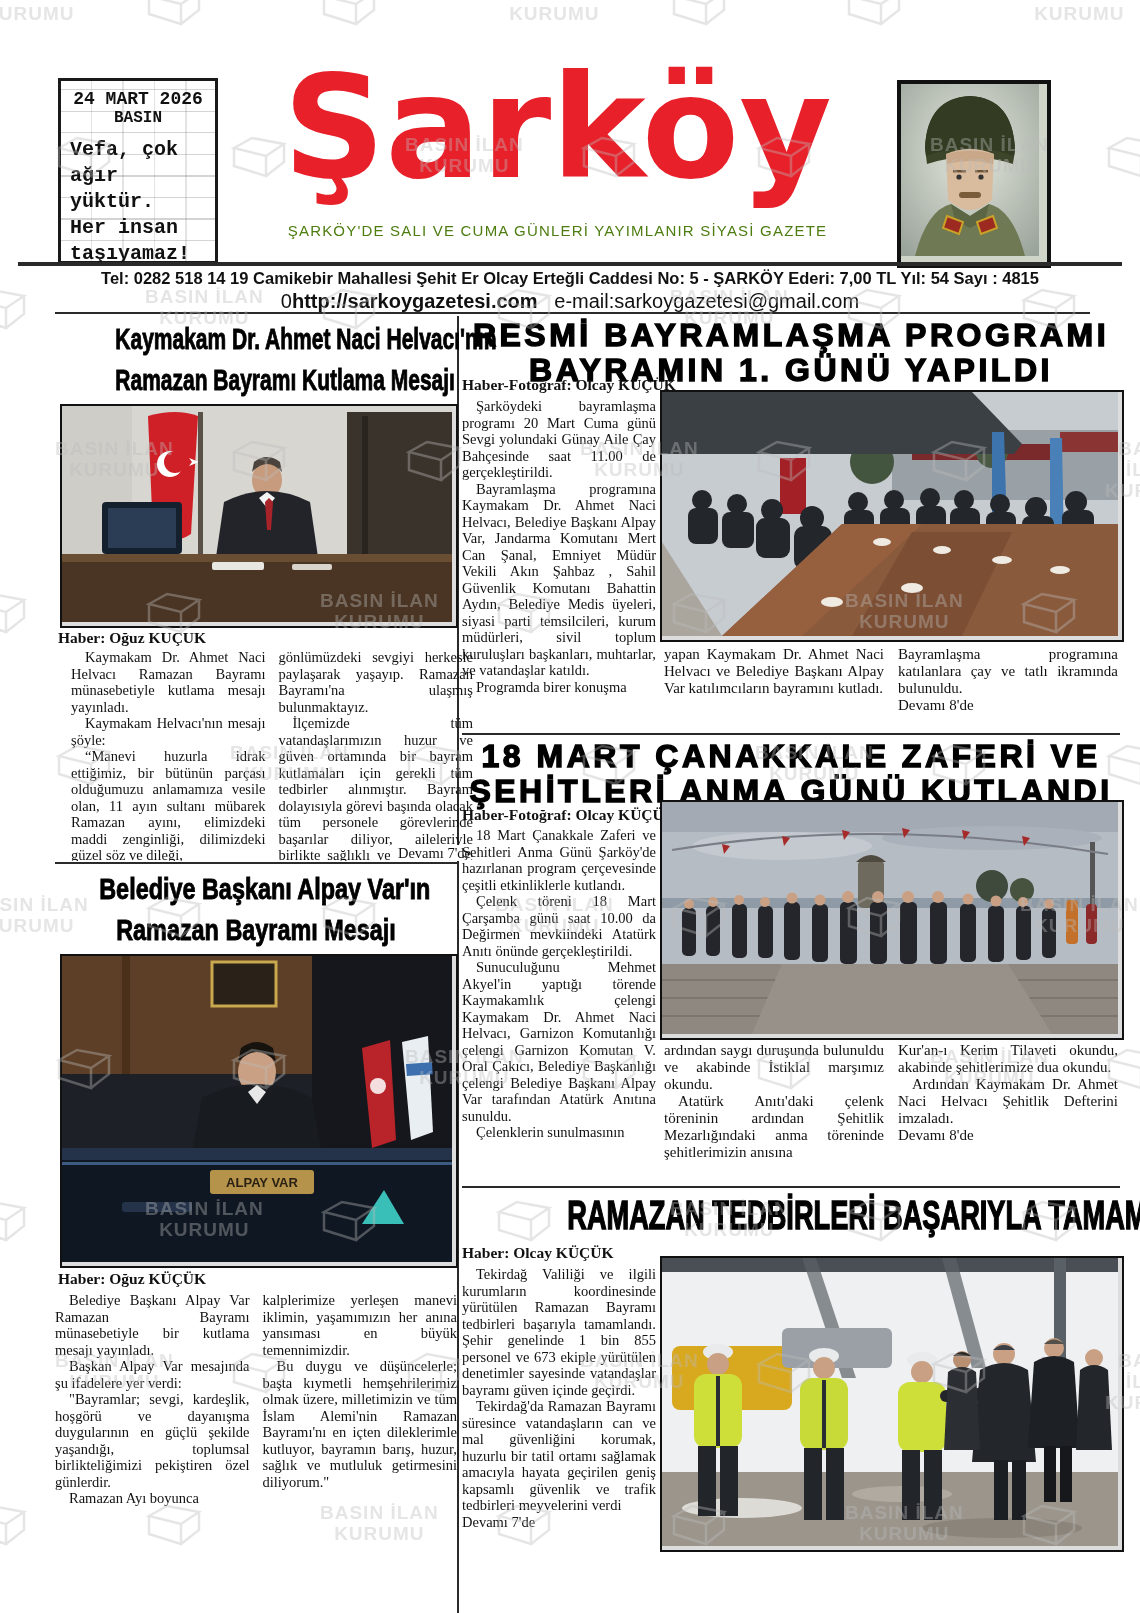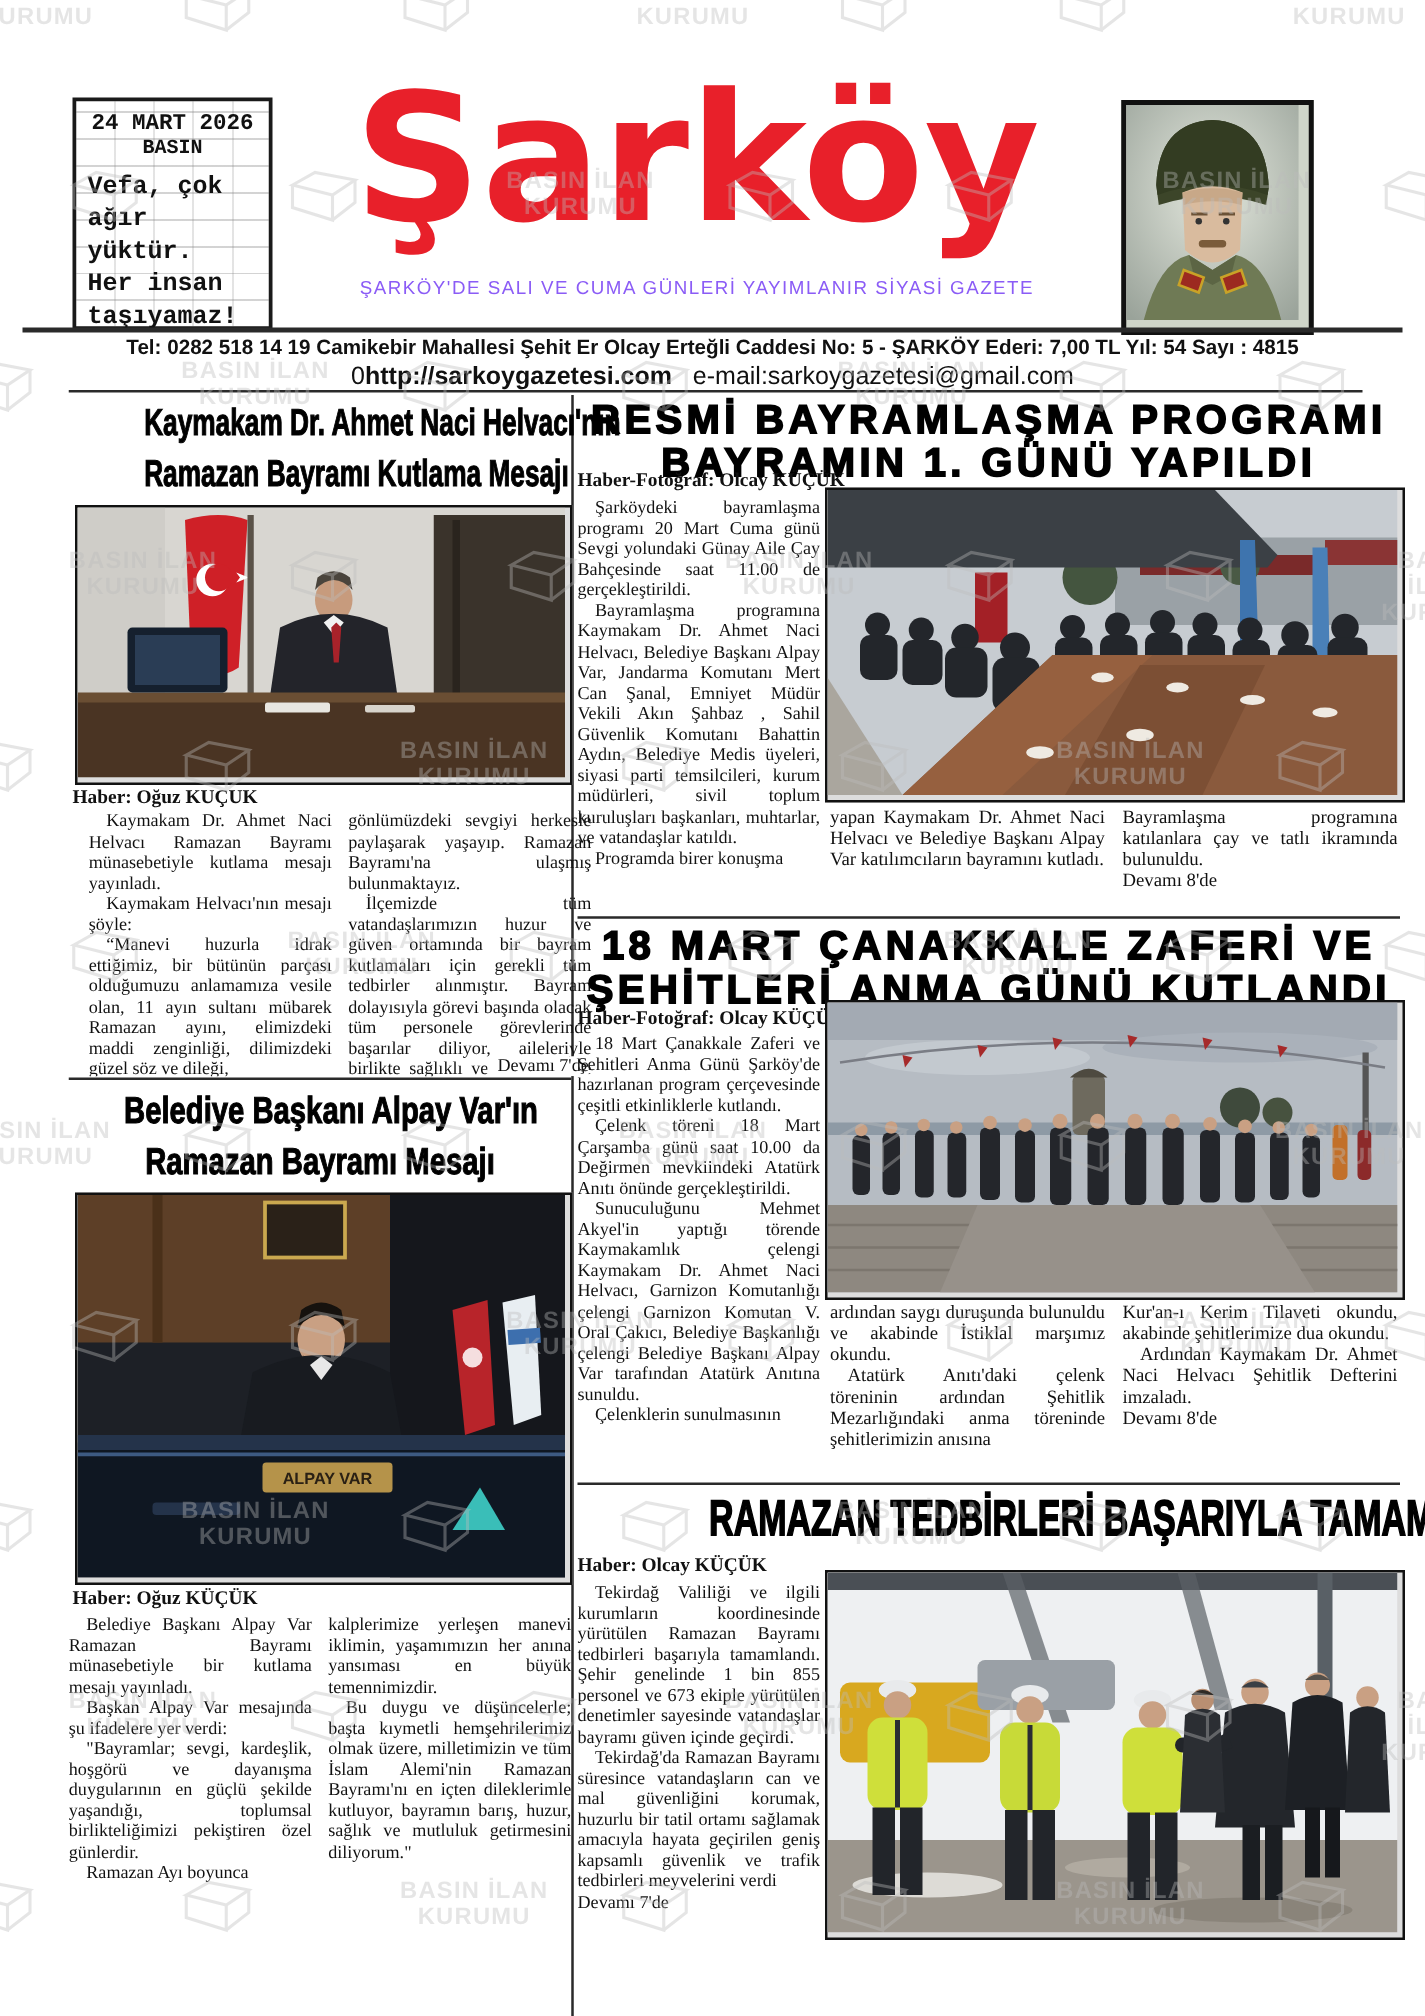"ŞARKÖY'DE SALI VE CUMA GÜNLERİ" .subtitle { color: #8b5cf6 -> #4d7c0f }
